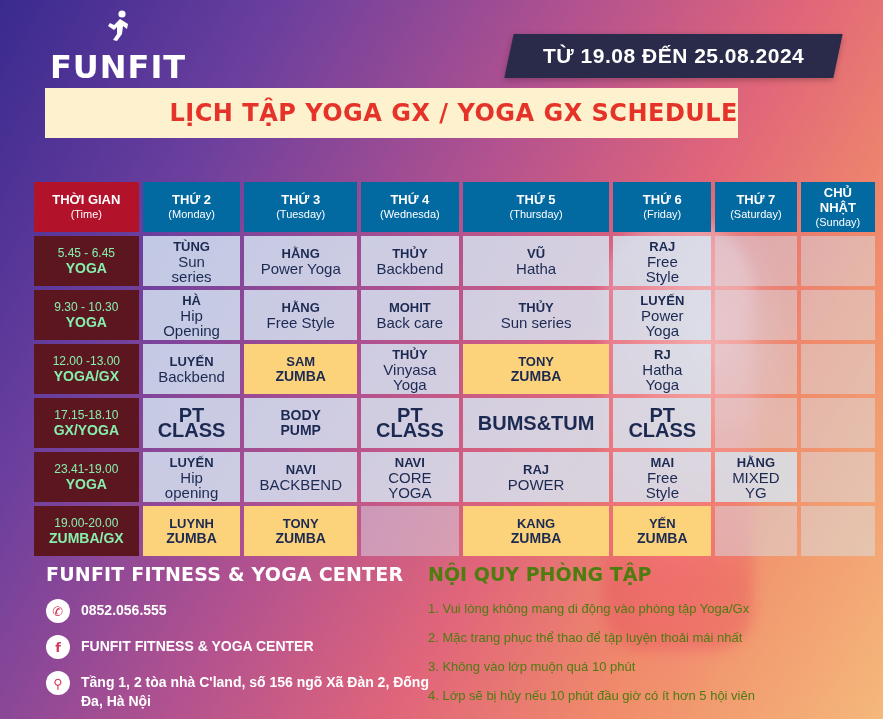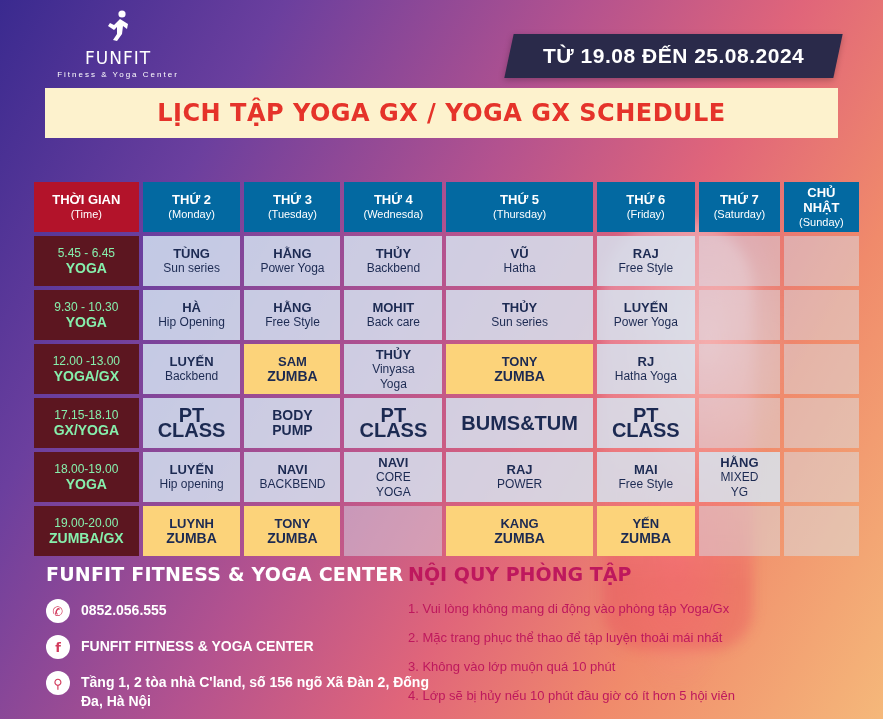"FUNFIT" .logo-name { font-size: 17px -> 32px; font-weight: normal -> bold }
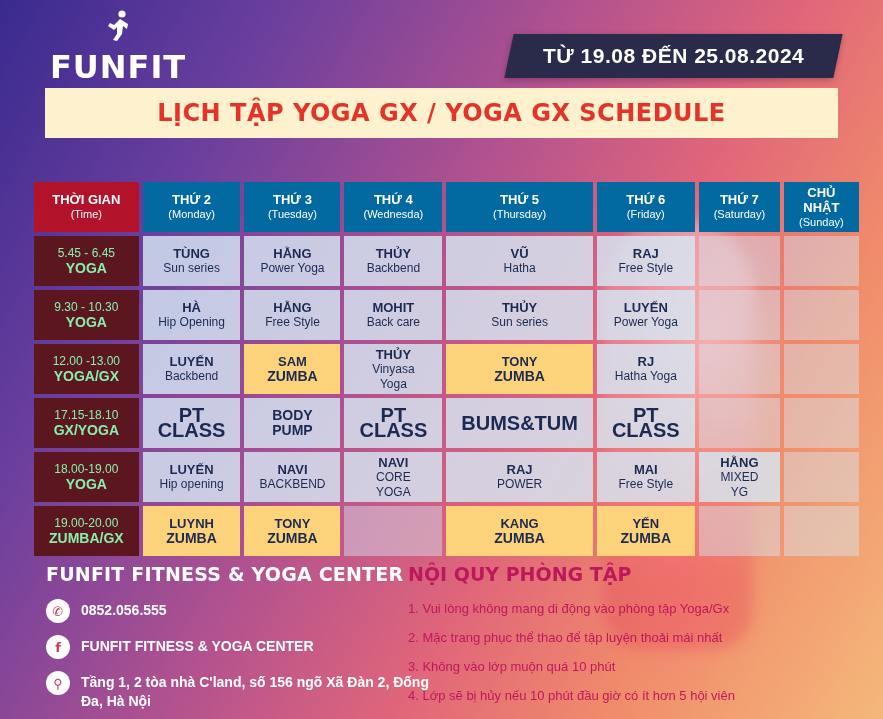"LỊCH TẬP YOGA GX /" .title-banner { justify-content: center -> flex-end; width: 793px -> 693px }
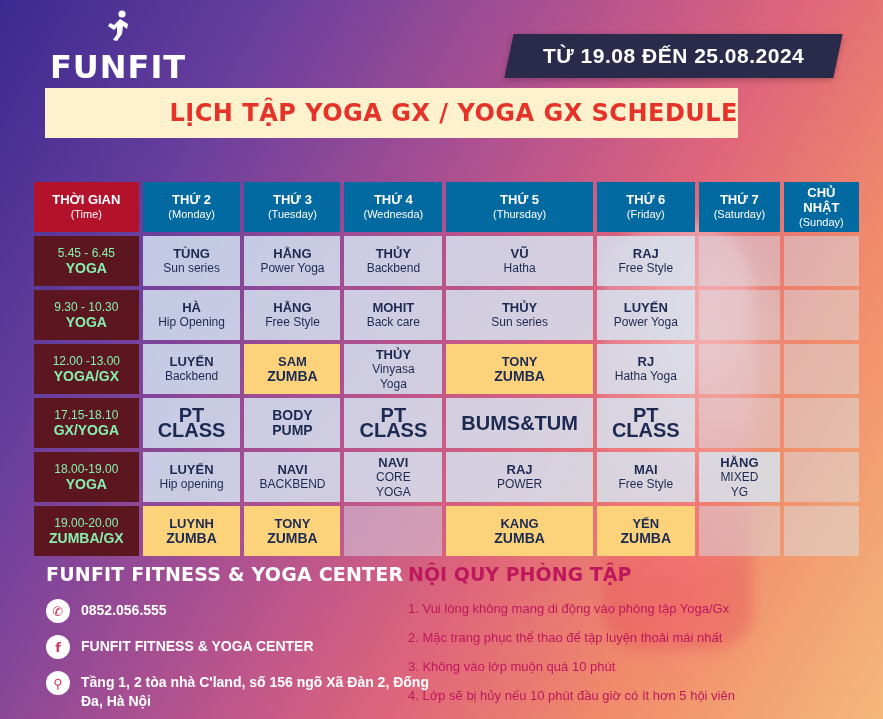"Sun series" td.cell .l2 { font-size: 12px -> 15px }
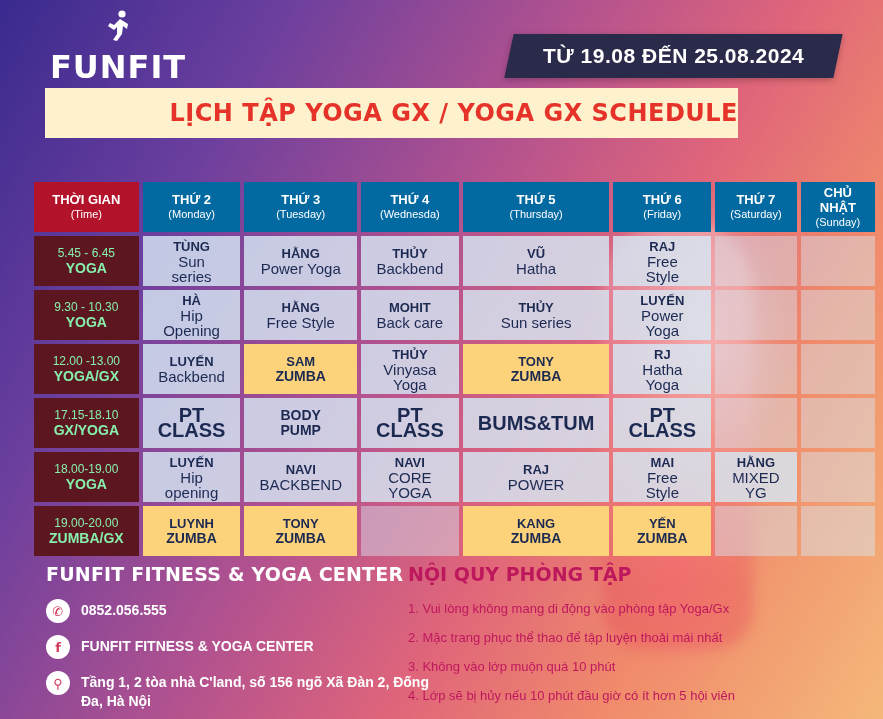"18.00-19.00" div { text: 18.00-19.00 -> 23.41-19.00 }
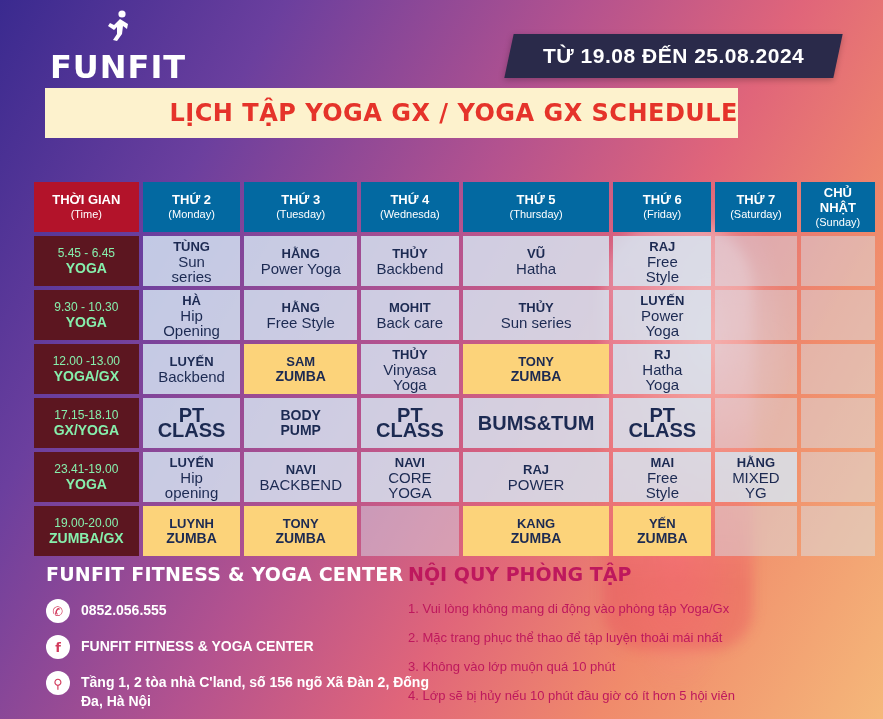"NỘI QUY PHÒNG TẬP" .footer-right { color: #be185d -> #4d7c0f; left: 408px -> 428px }
